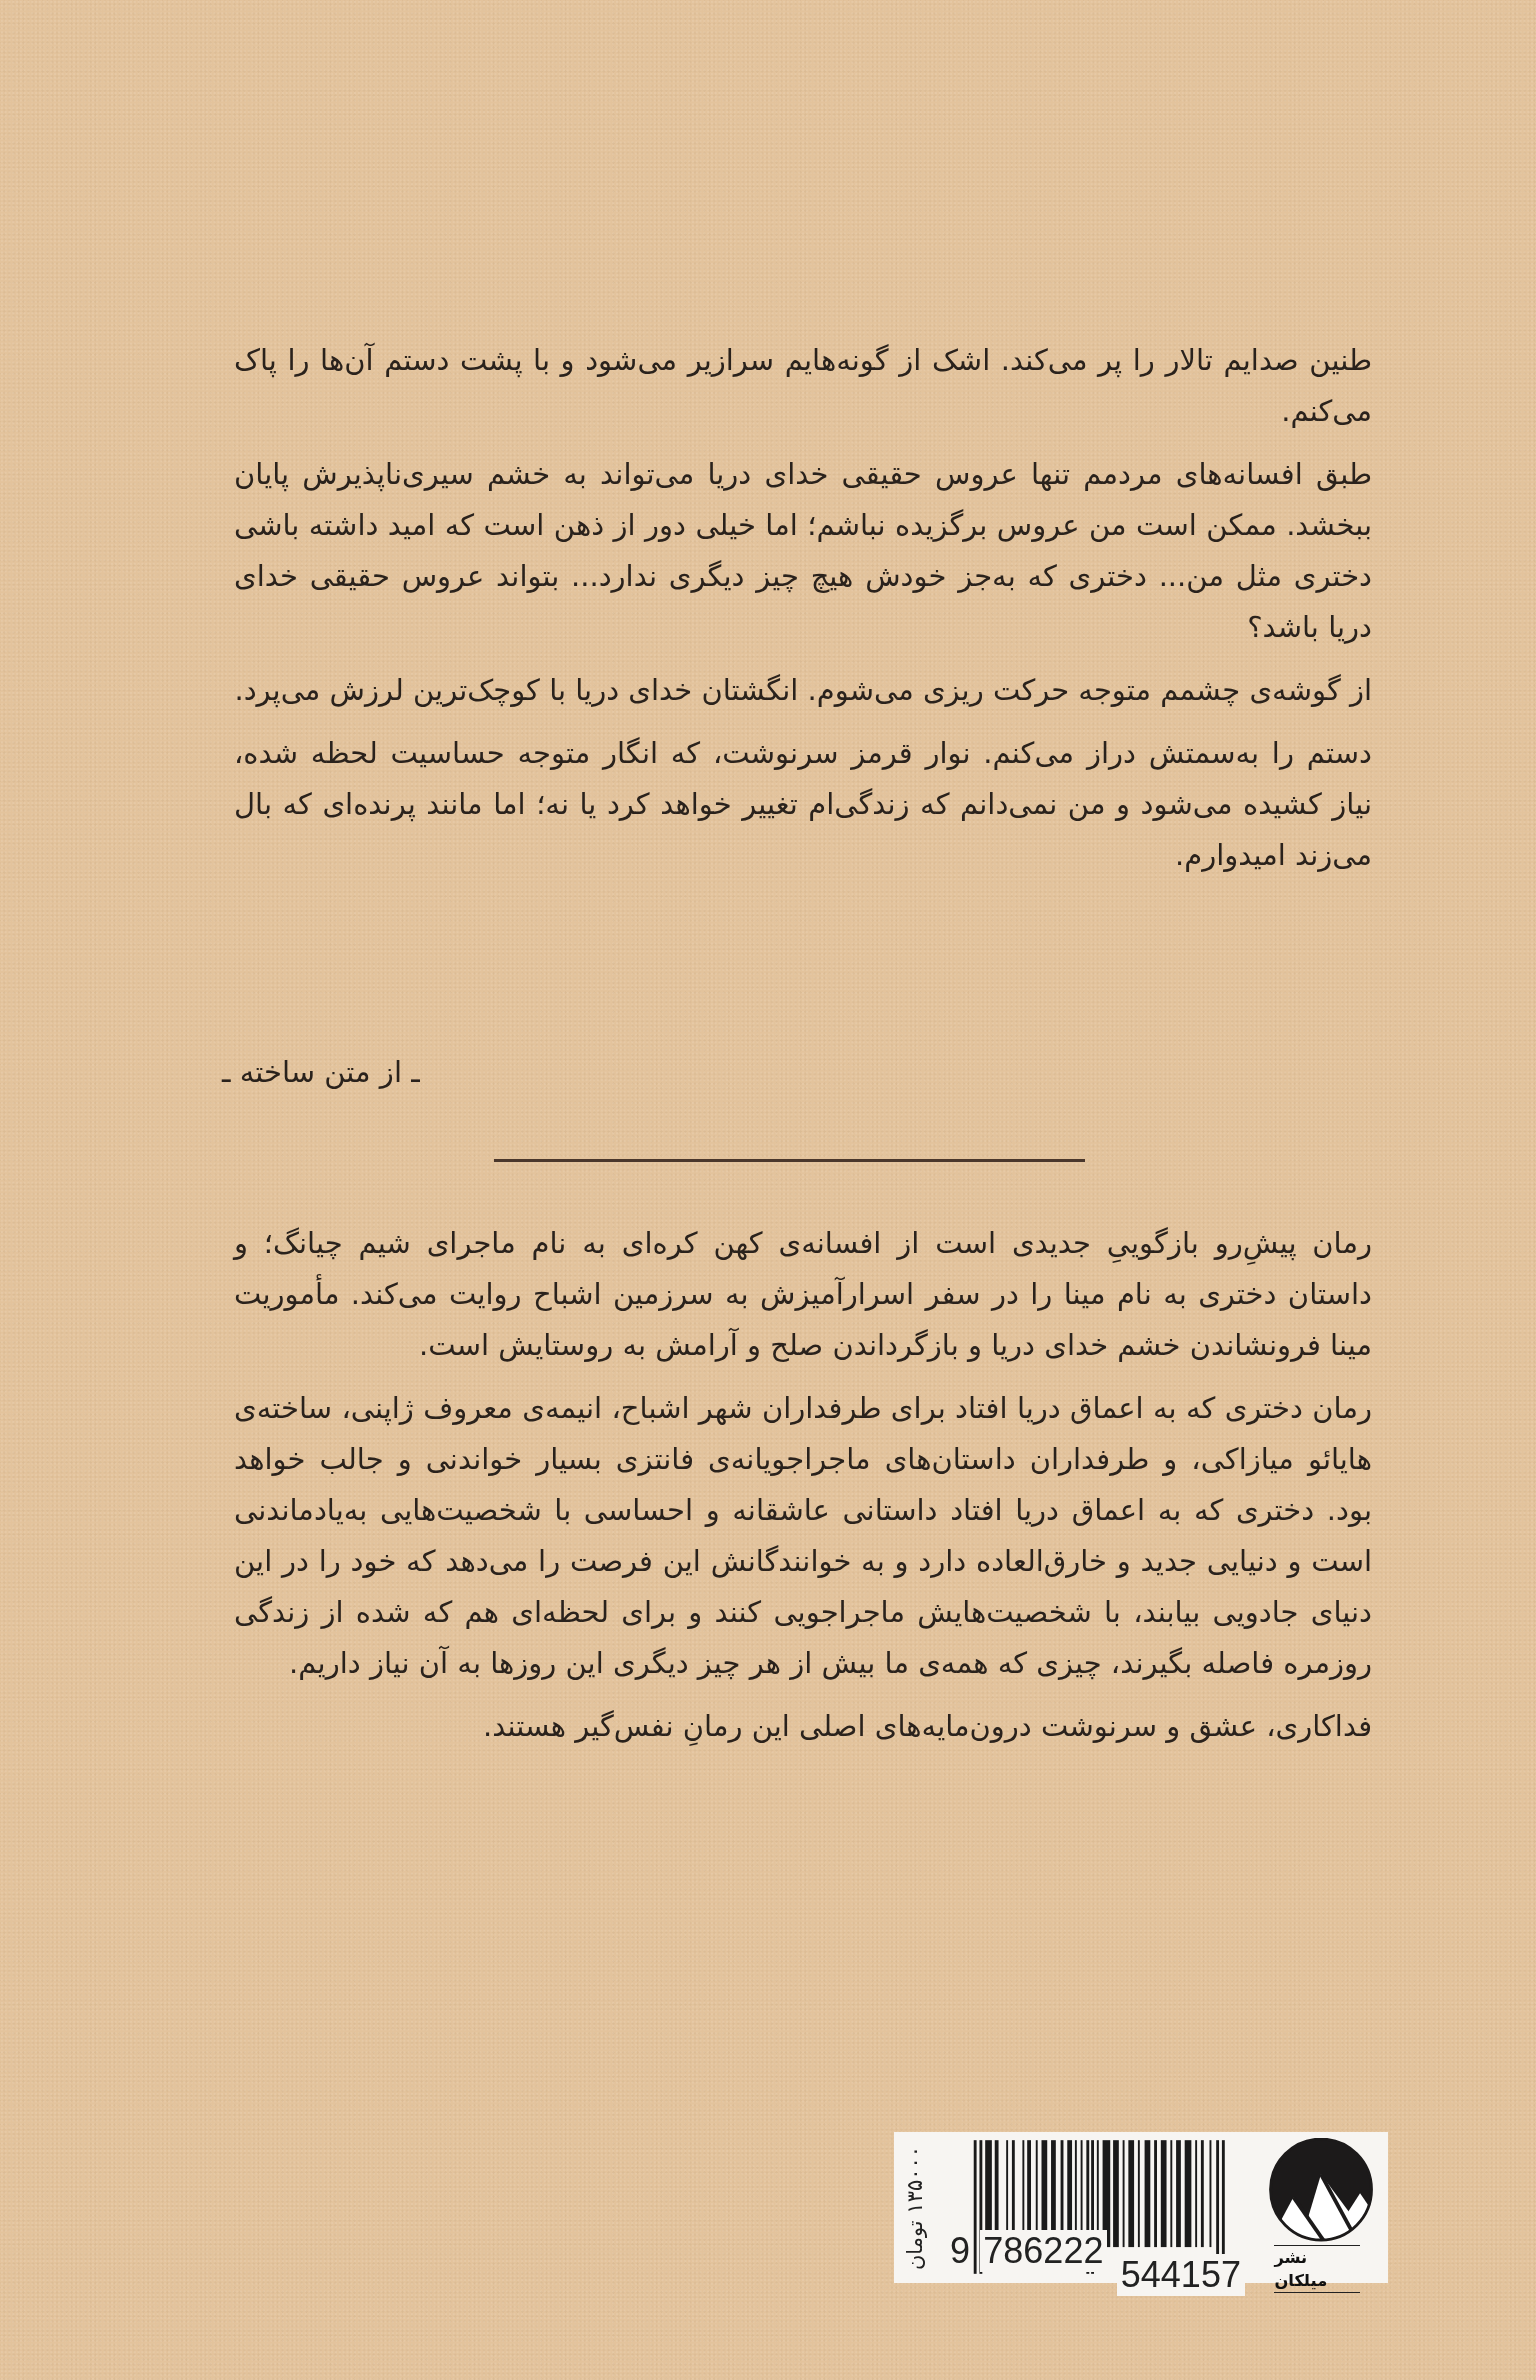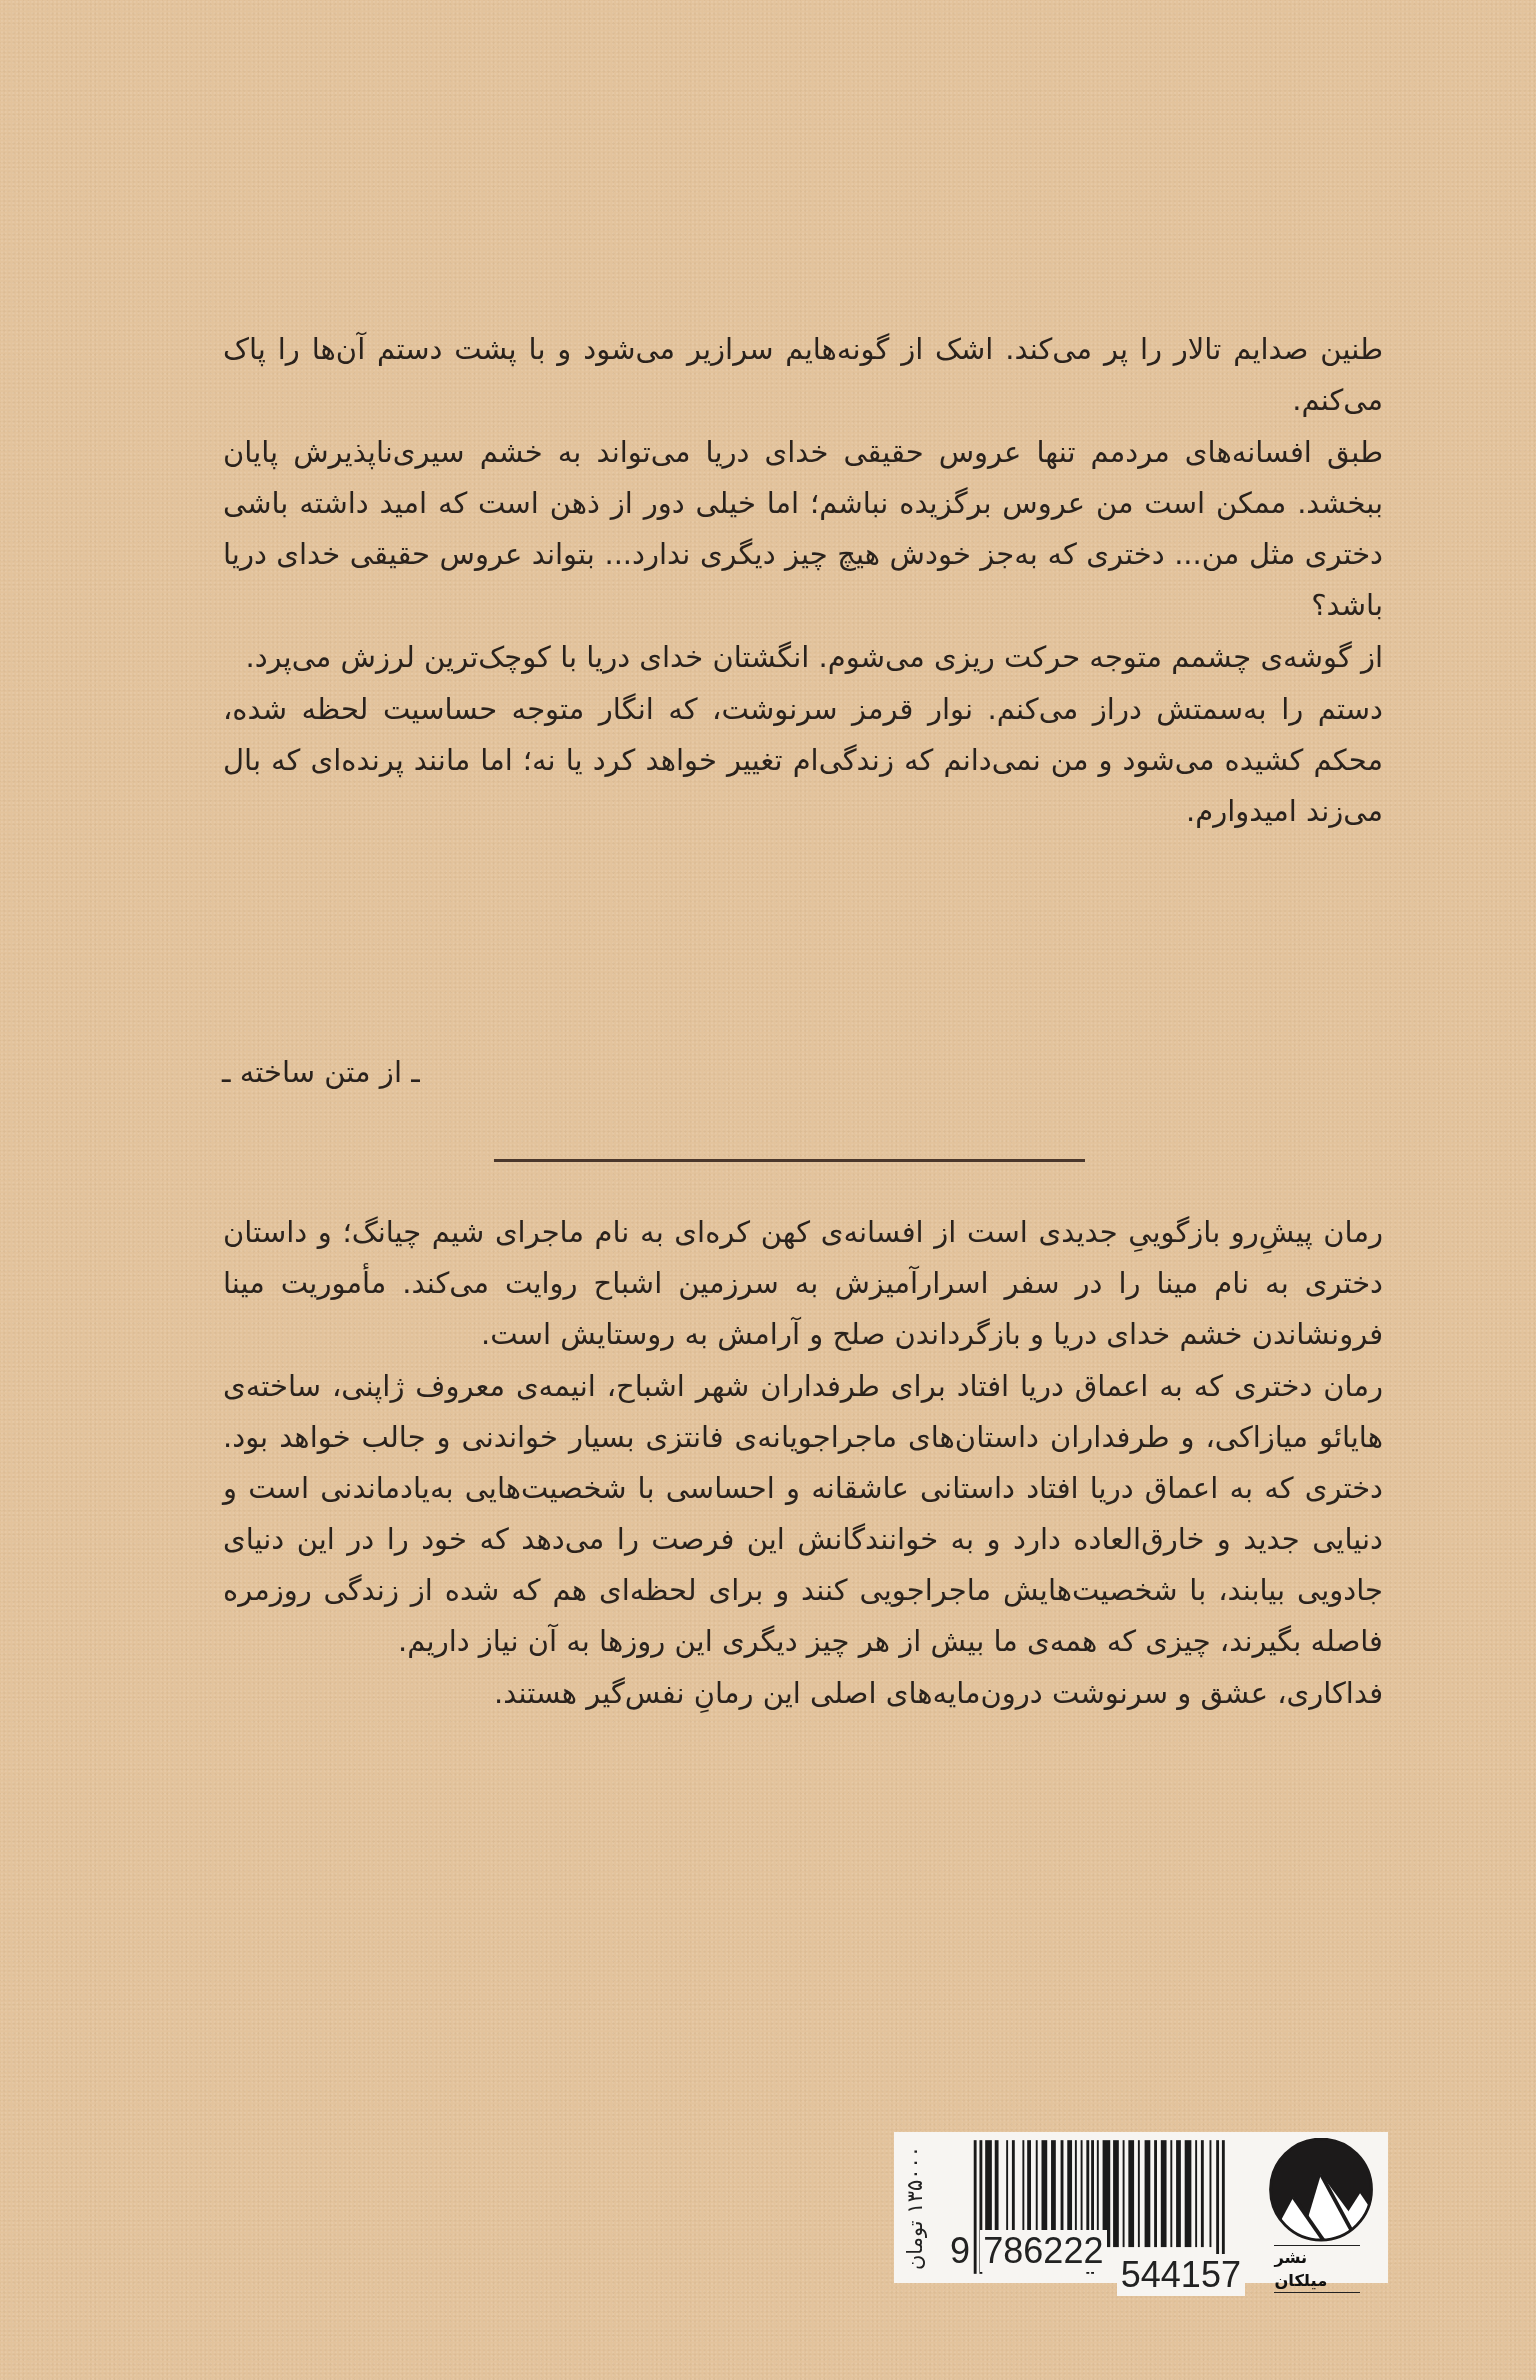"طنین صدایم تالار را پر" .excerpt p, .description p { margin: 1px -> 12px }
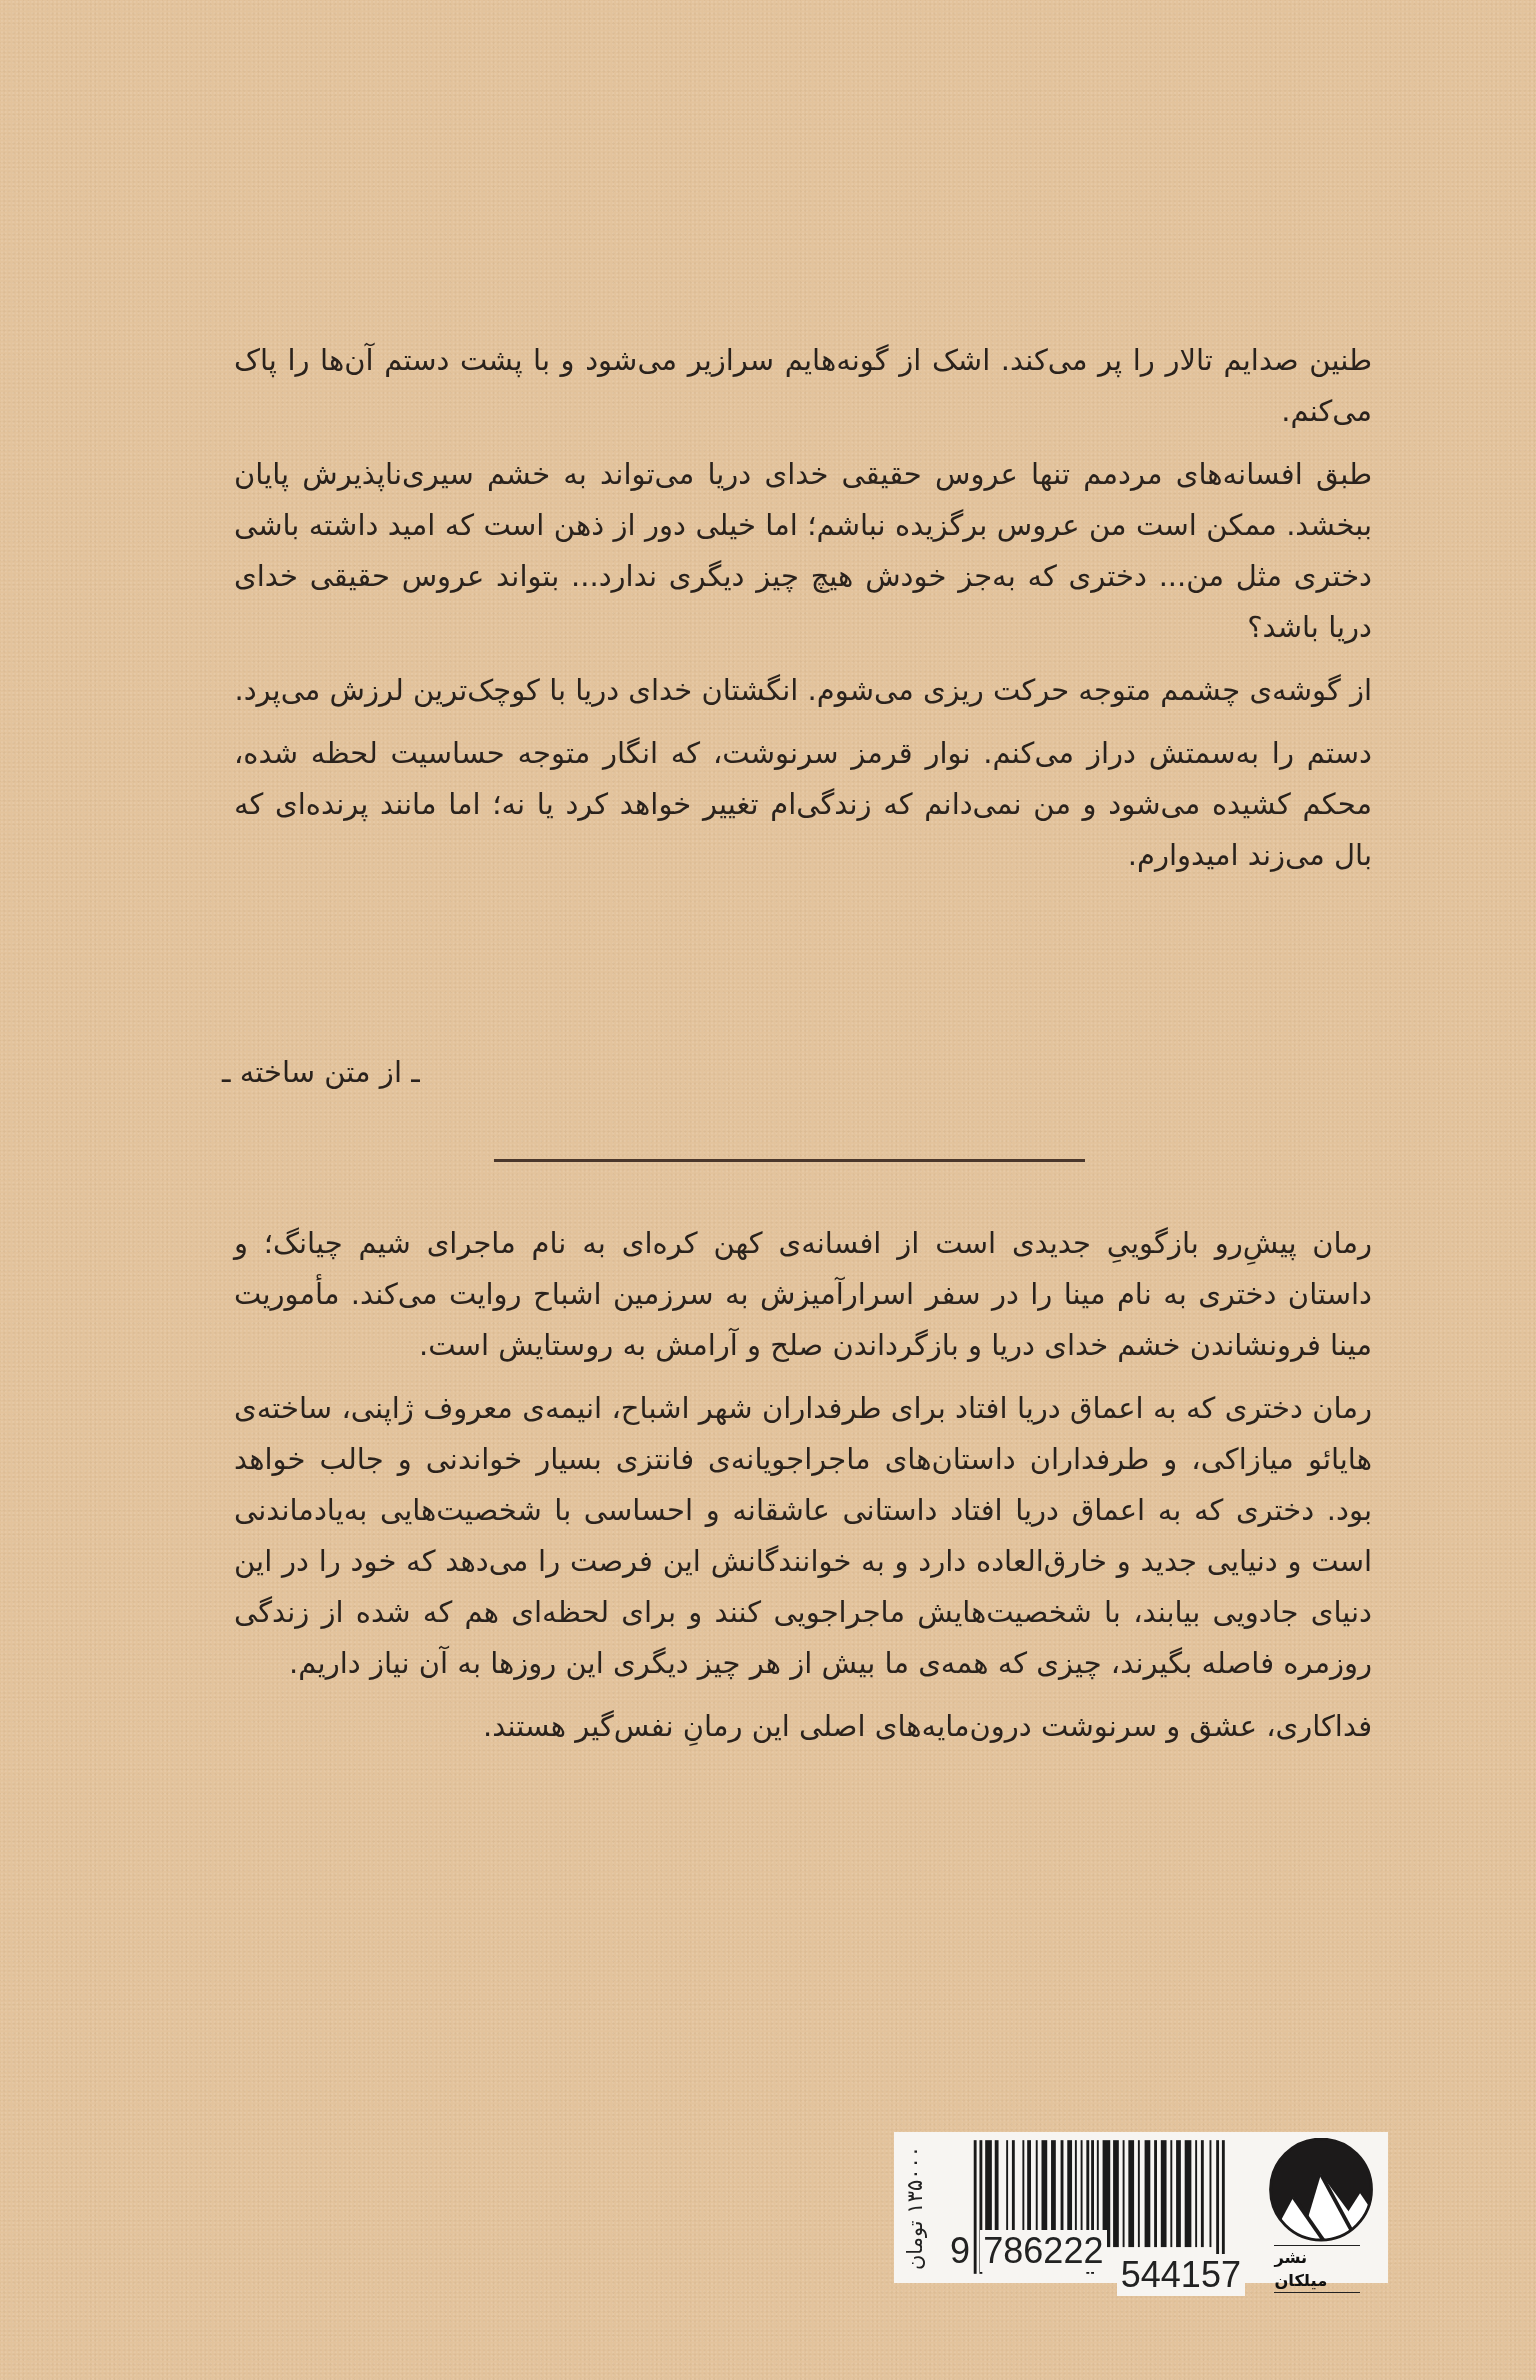"دستم را به‌سمتش دراز می‌کنم." p { text: محکم -> نیاز }
